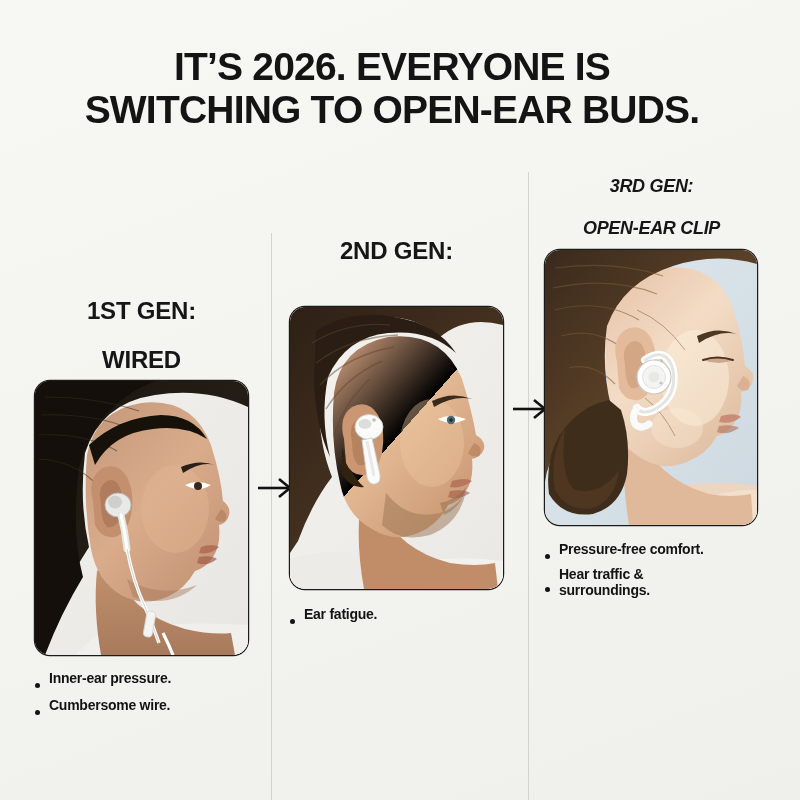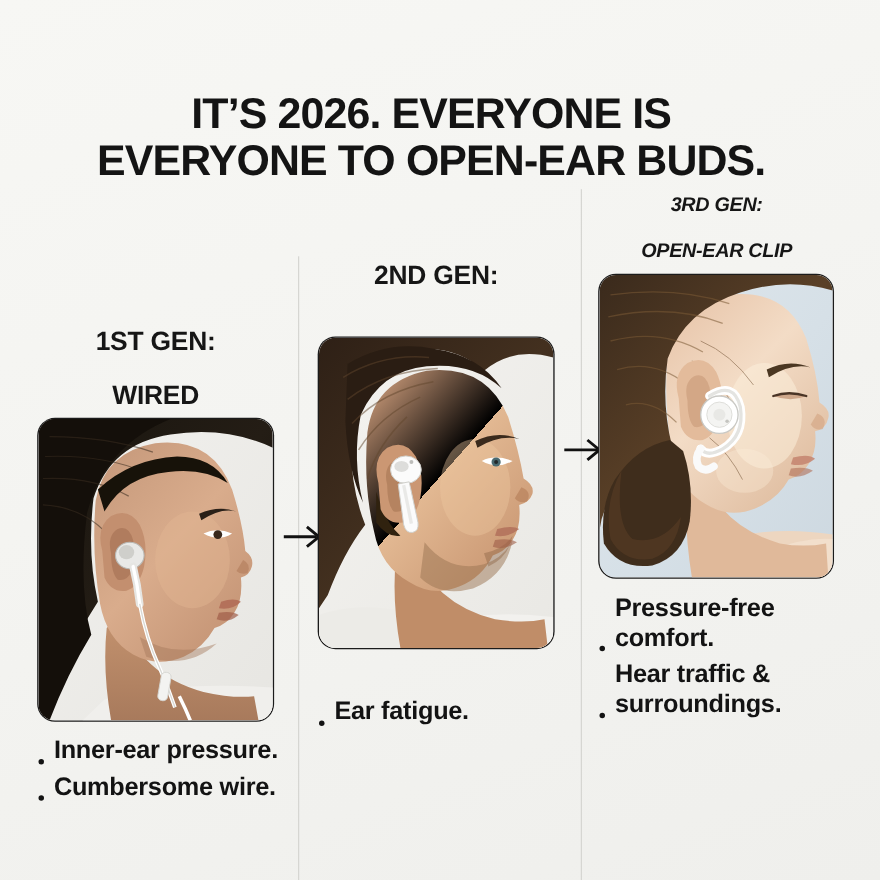"IT’S 2026. EVERYONE IS" .headline { margin-top: 37px -> none }
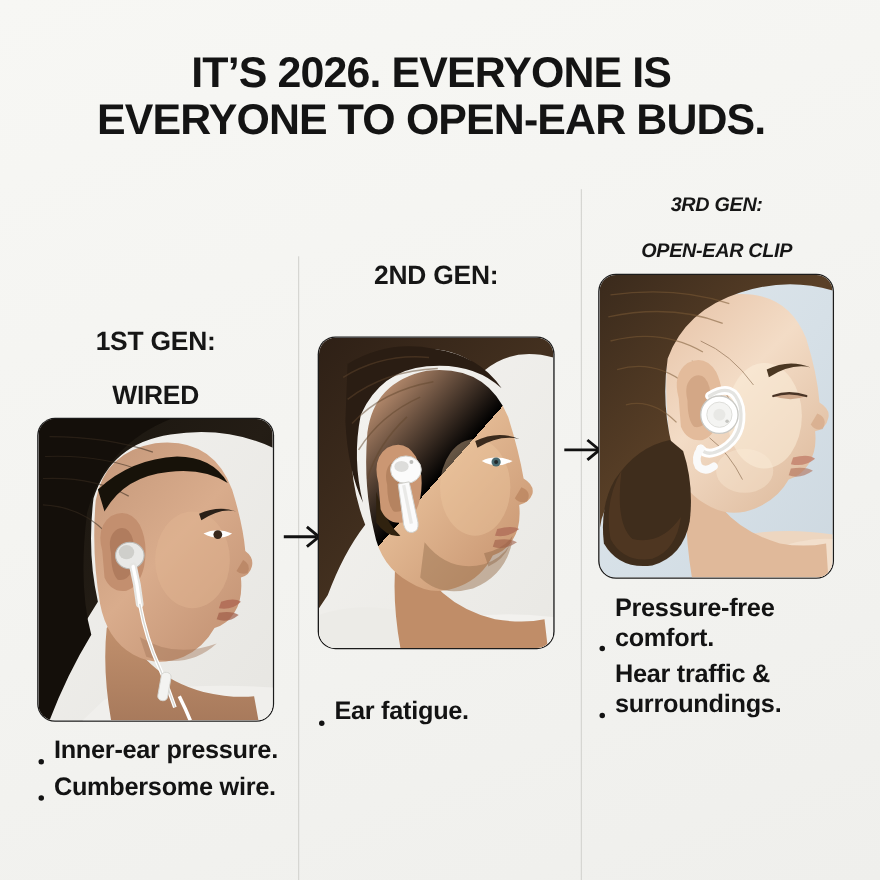"EVERYONE TO OPEN-EAR BUDS." span.l2 { text: EVERYONE -> SWITCHING }
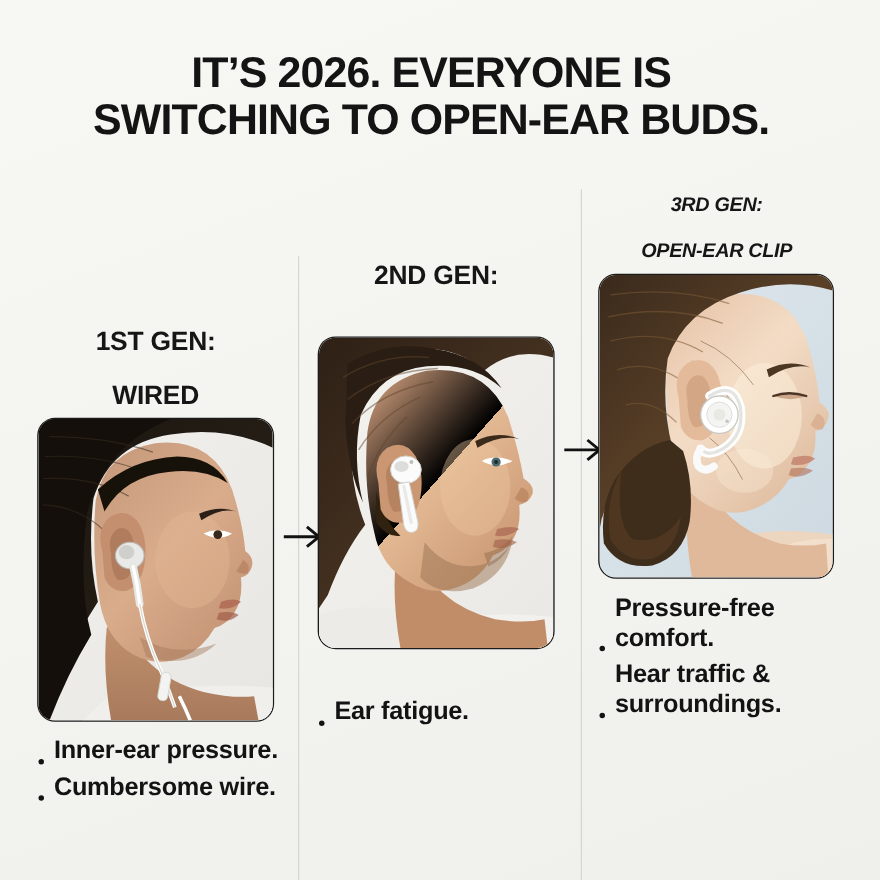"Pressure-free comfort." .bullet { align-items: flex-end -> center; font-size: 23px -> 14px }
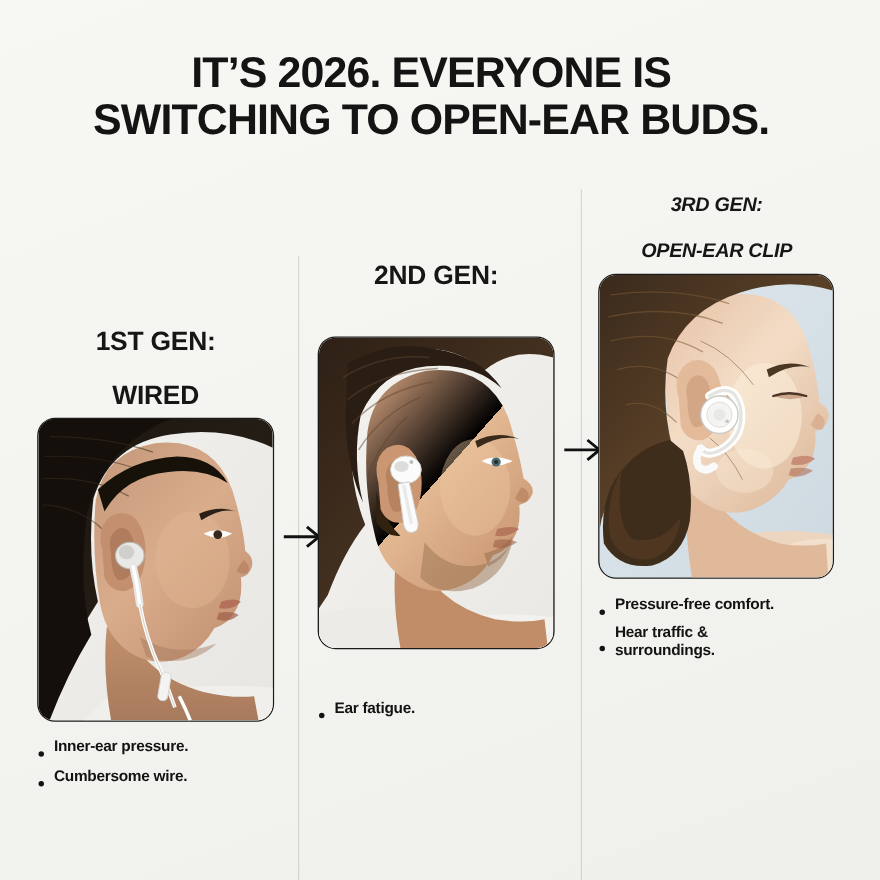"Ear fatigue." div.bullets { margin-top: 29px -> none }
